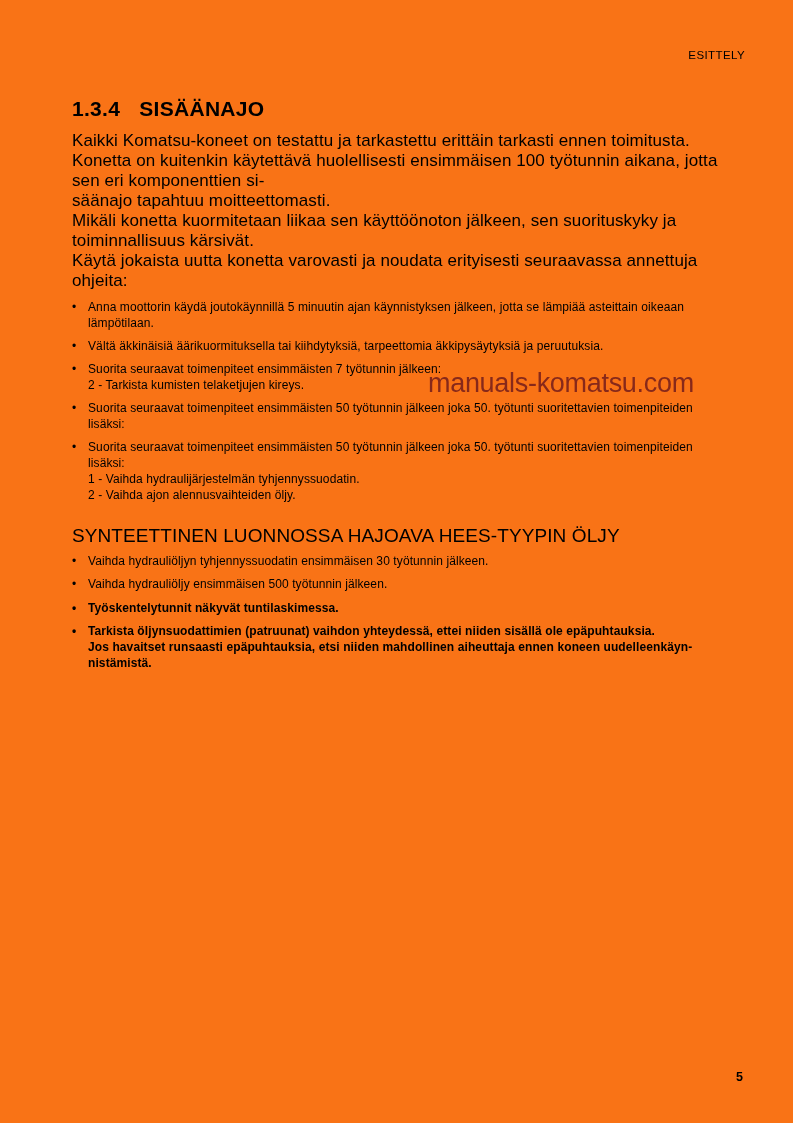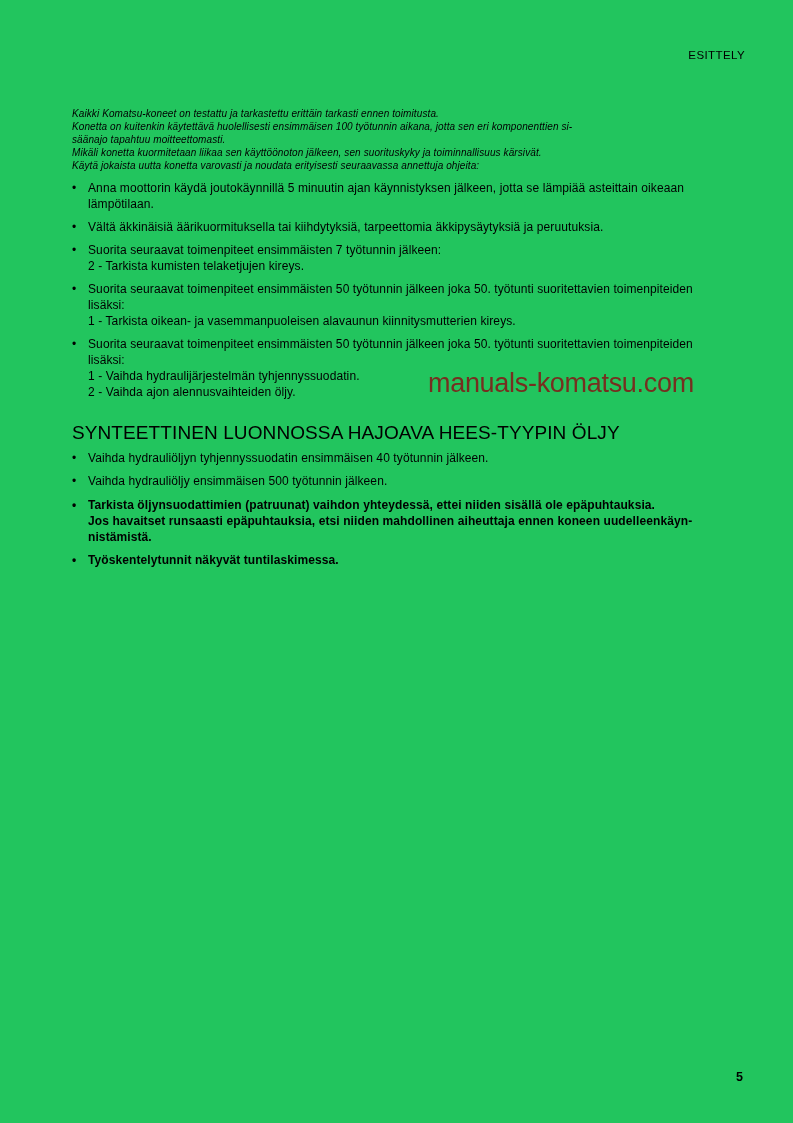"ESITTELY" .page { background: #22c55e -> #f97316 }
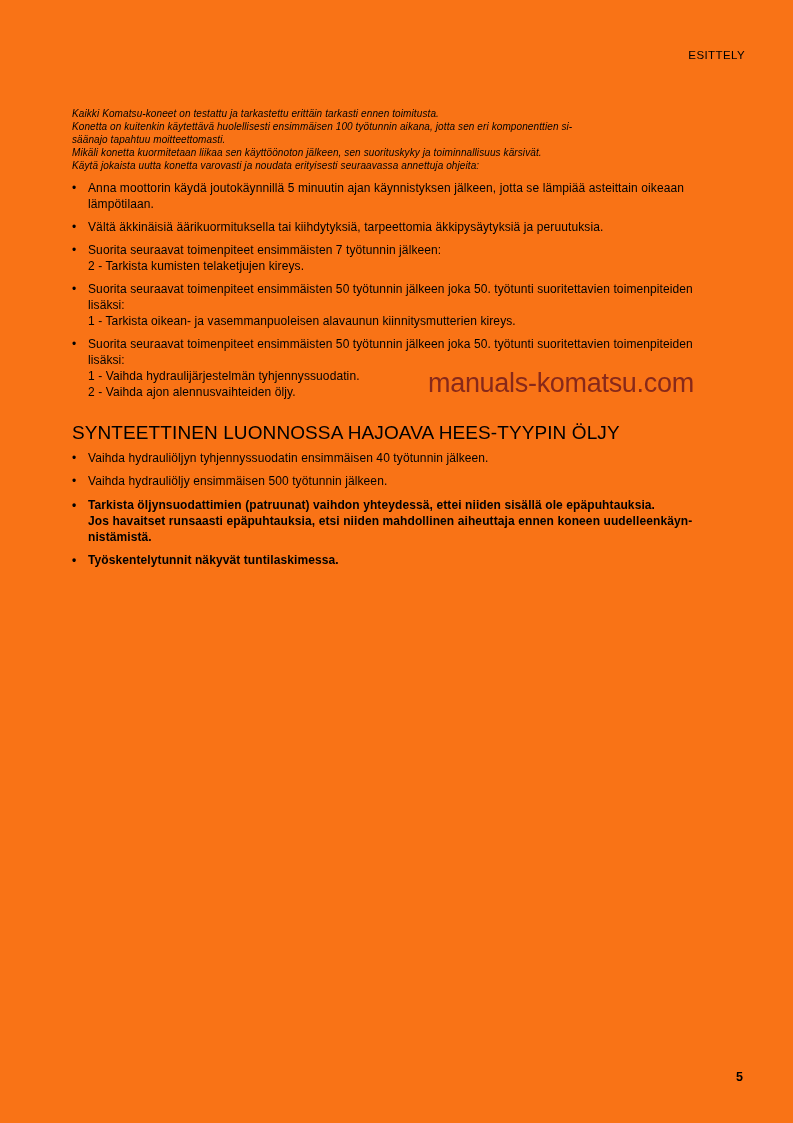"1.3.4 SISÄÄNAJO" div.doc-title { html: none -> <div> <span>1.3.4</span><span>SISÄÄNAJO</span> </div> }
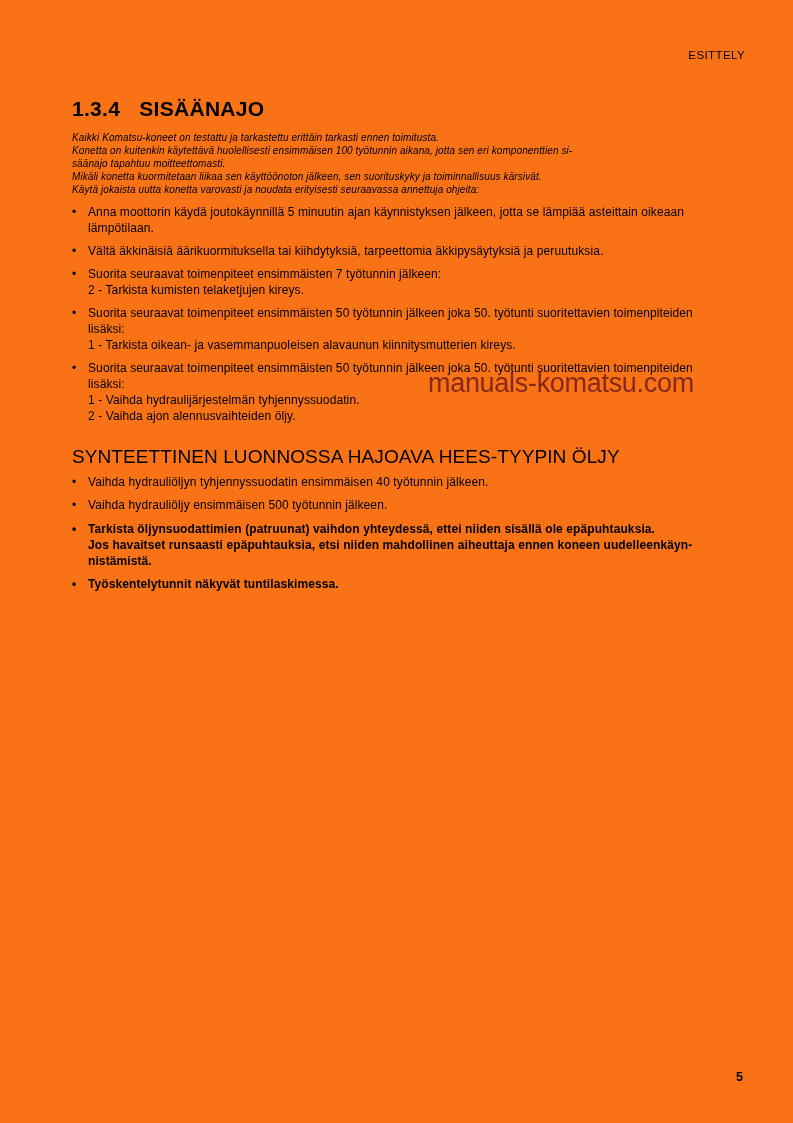"Kaikki Komatsu-koneet on testattu ja" .intro { font-size: 10px -> 17px; font-style: italic -> none; line-height: 13px -> 20px }
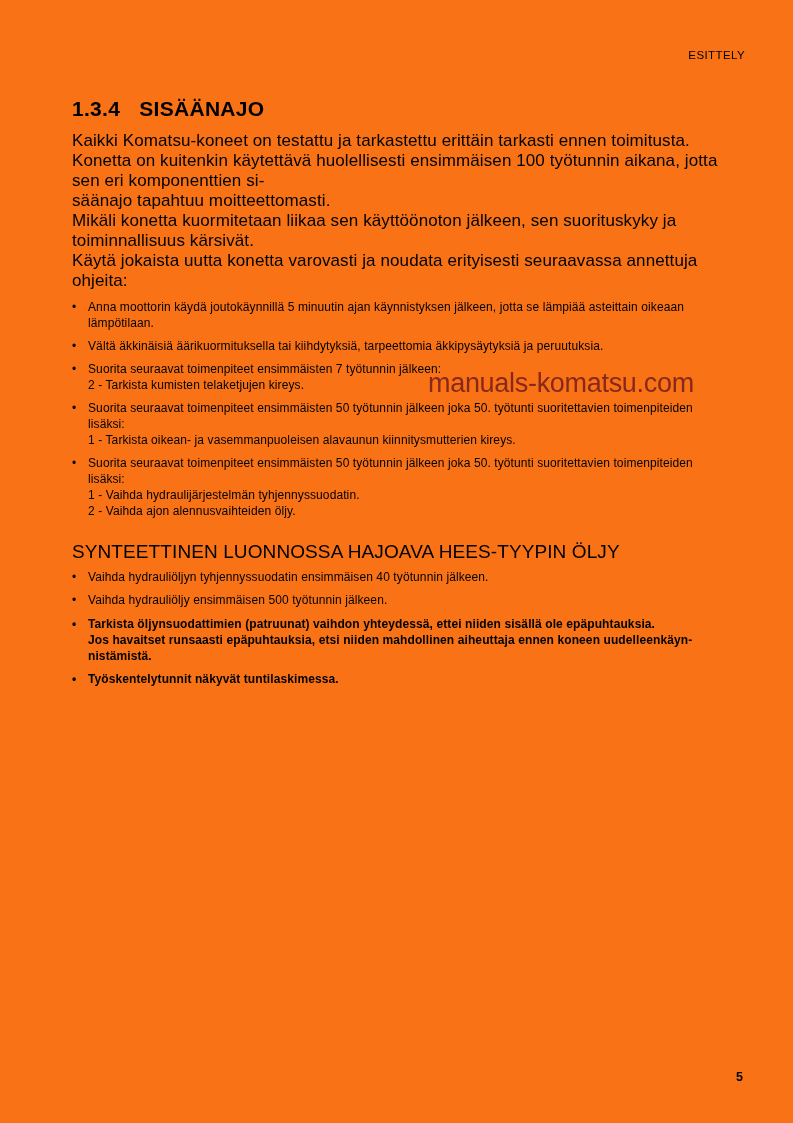"1 - Tarkista oikean- ja" div.bullet-steps { html: <div>1 - Tarkista oikean- ja vasemmanpuoleisen alavaunun kiinnitysmutterien kireys.</div> -> none }
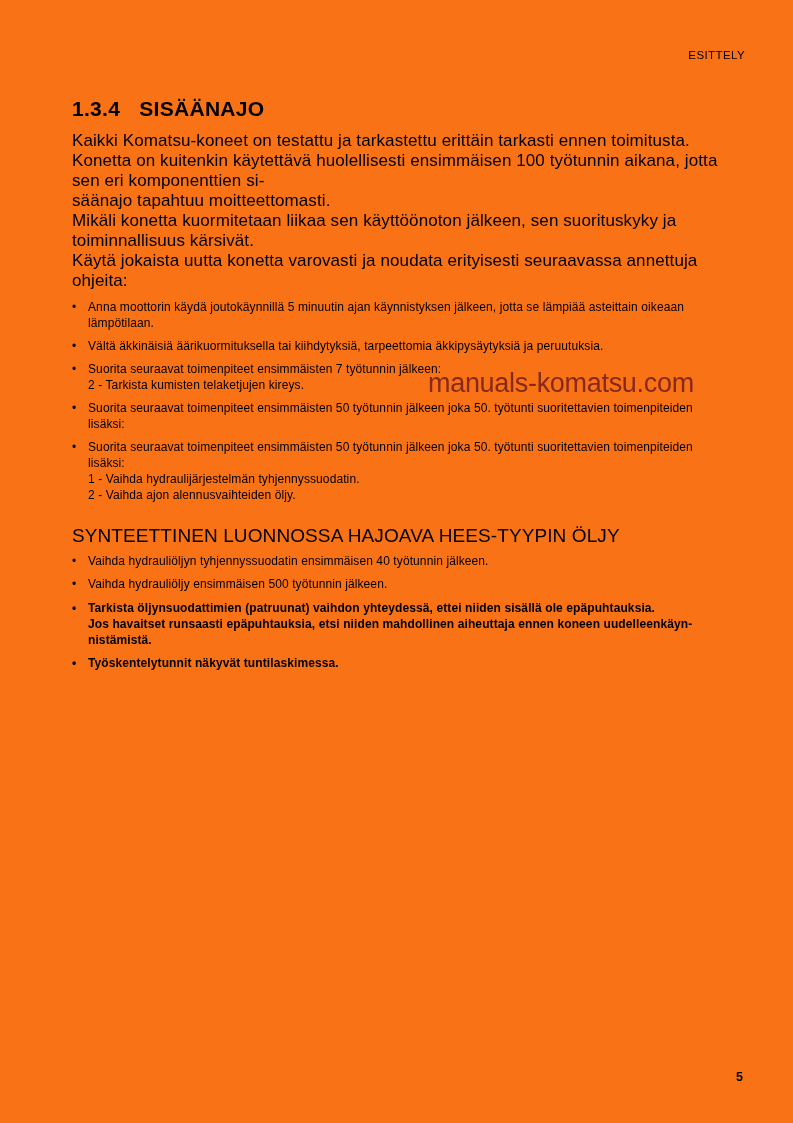"Vaihda hydrauliöljyn tyhjennyssuodatin" div.bullet-text { text: 40 -> 30 }
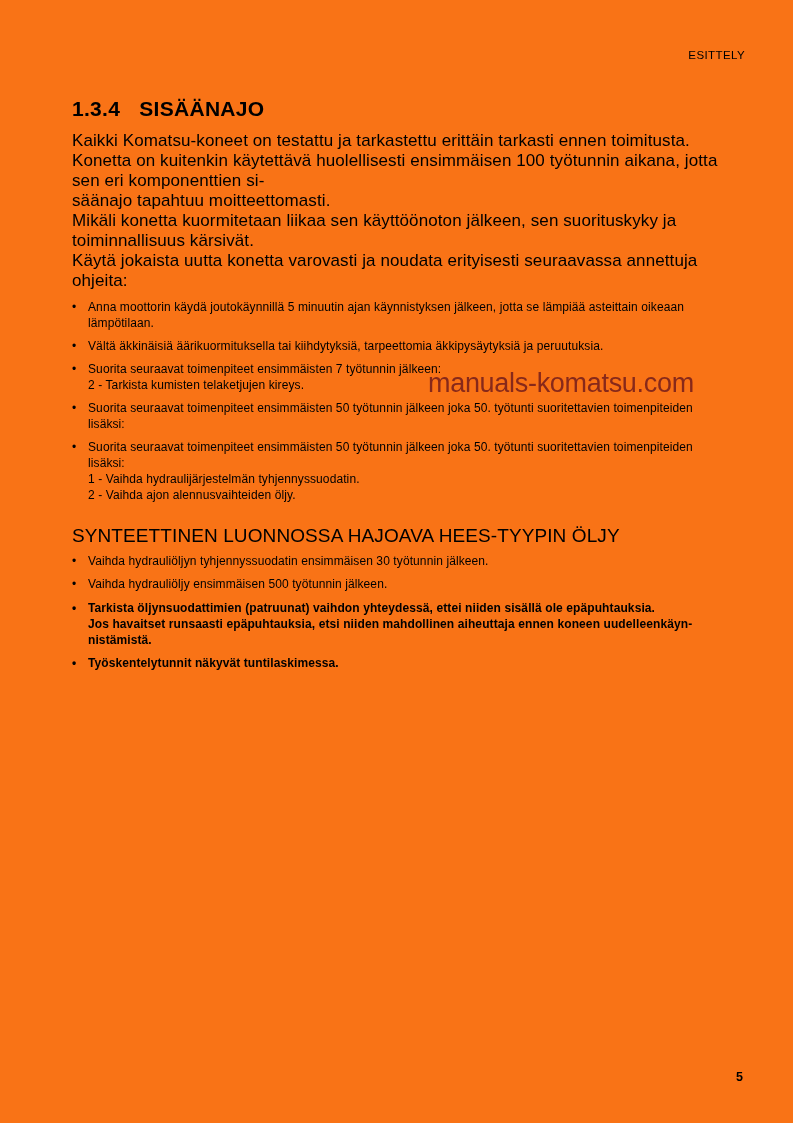"Tarkista öljynsuodattimien (patruunat)" div.bullet-item { order: before "Työskentelytunnit näkyvät" -> after "Työskentelytunnit näkyvät" }
